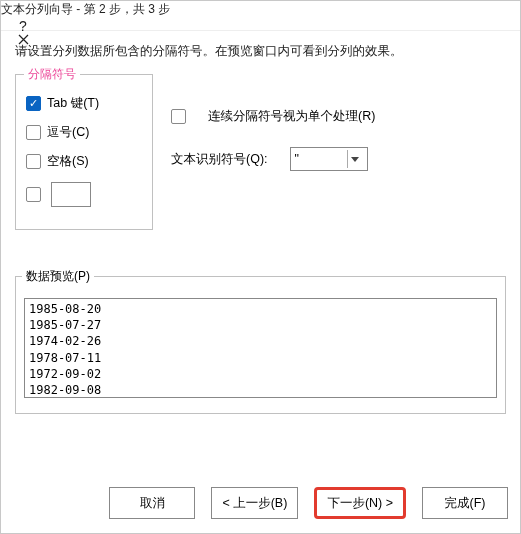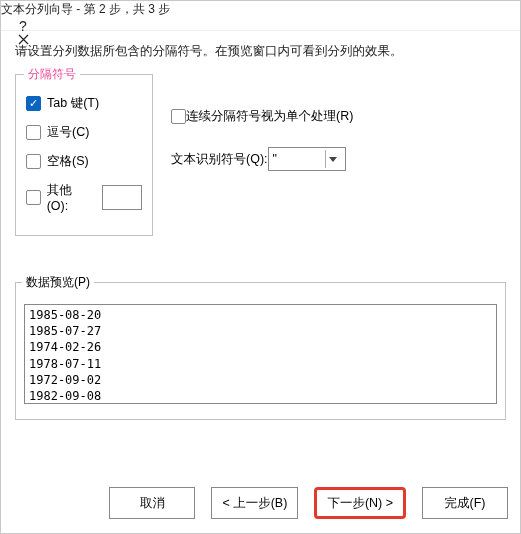"连续分隔符号视为单个处理(R)" .right-row { gap: 0 -> 22px }
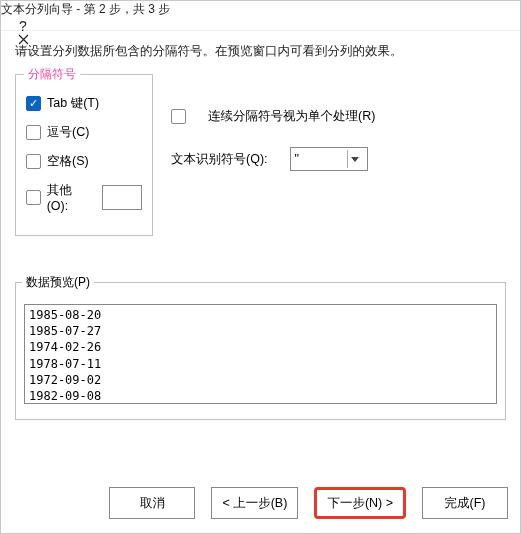"其他(O):" span { html: <span>其他(O):</span> -> none }
